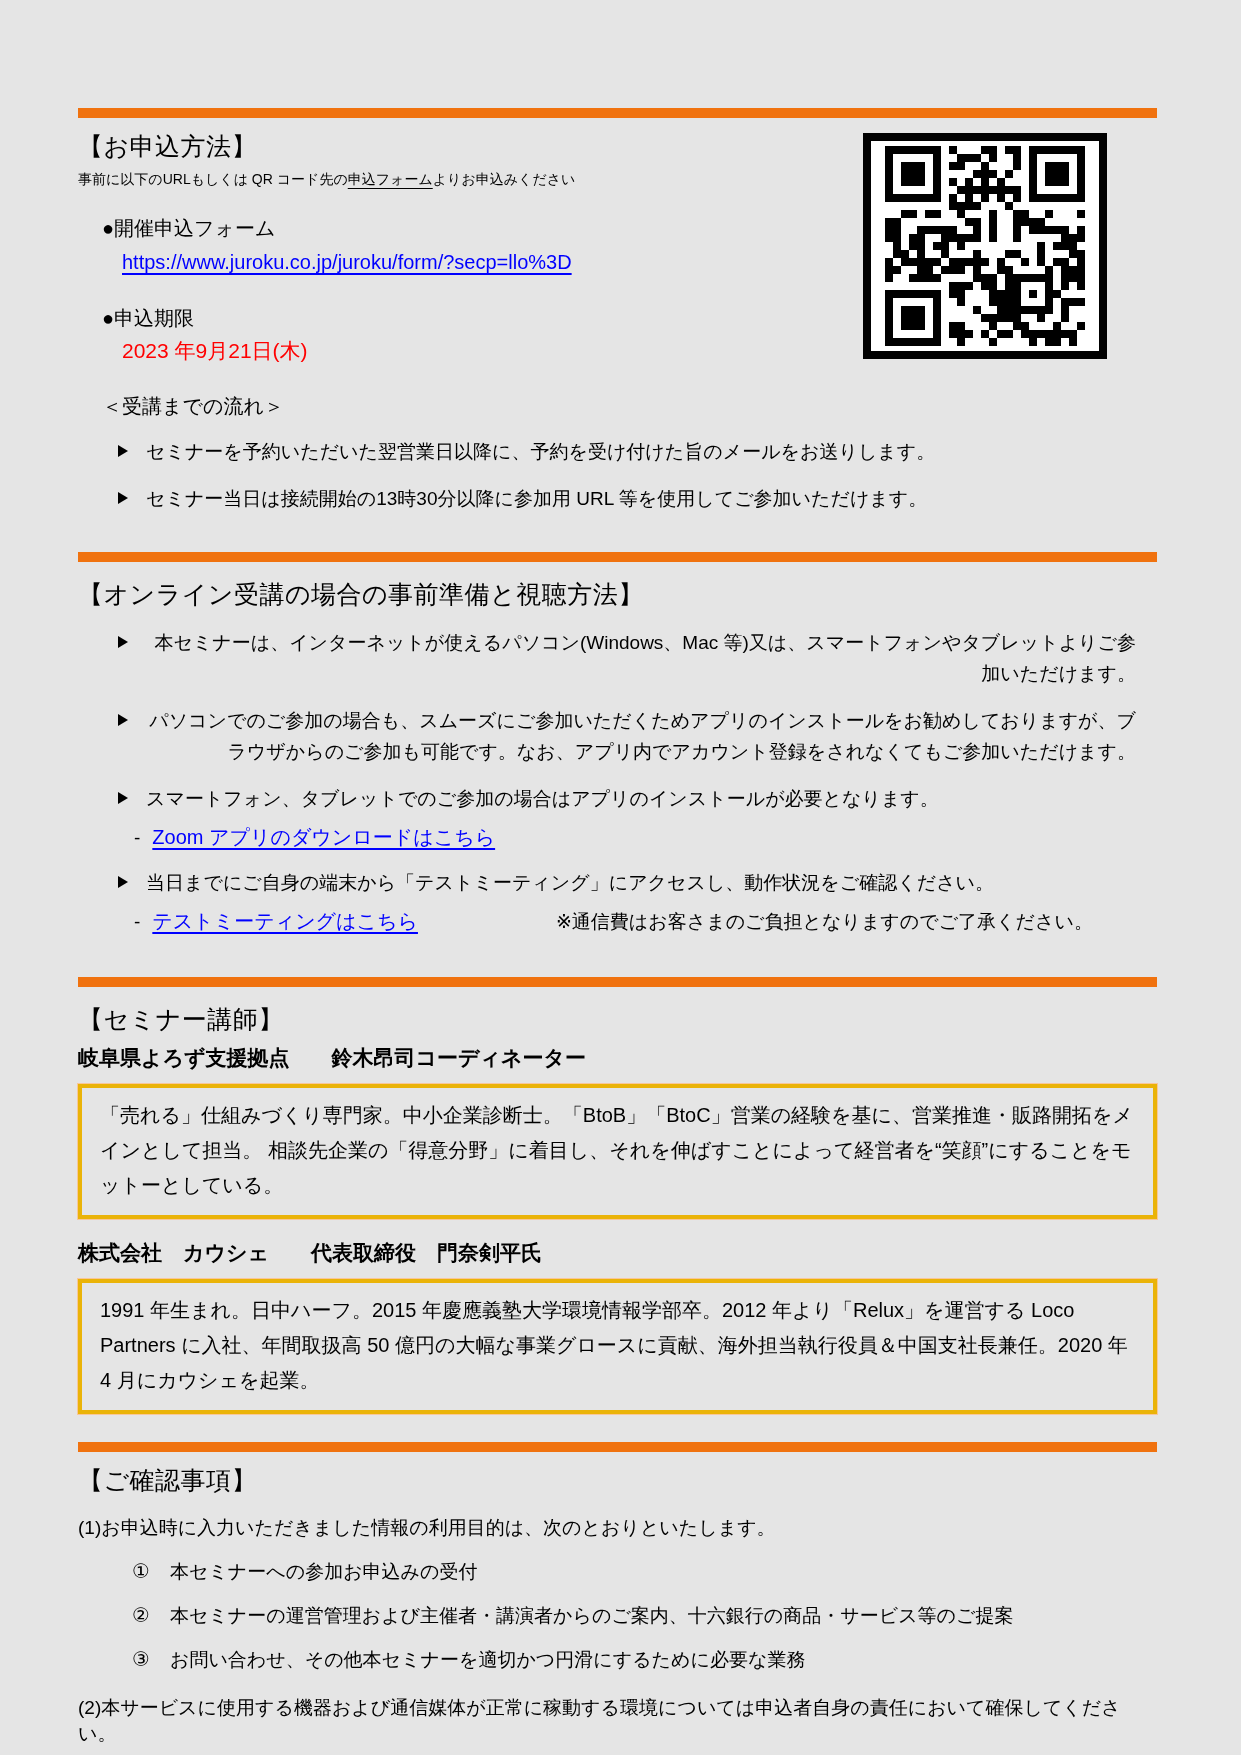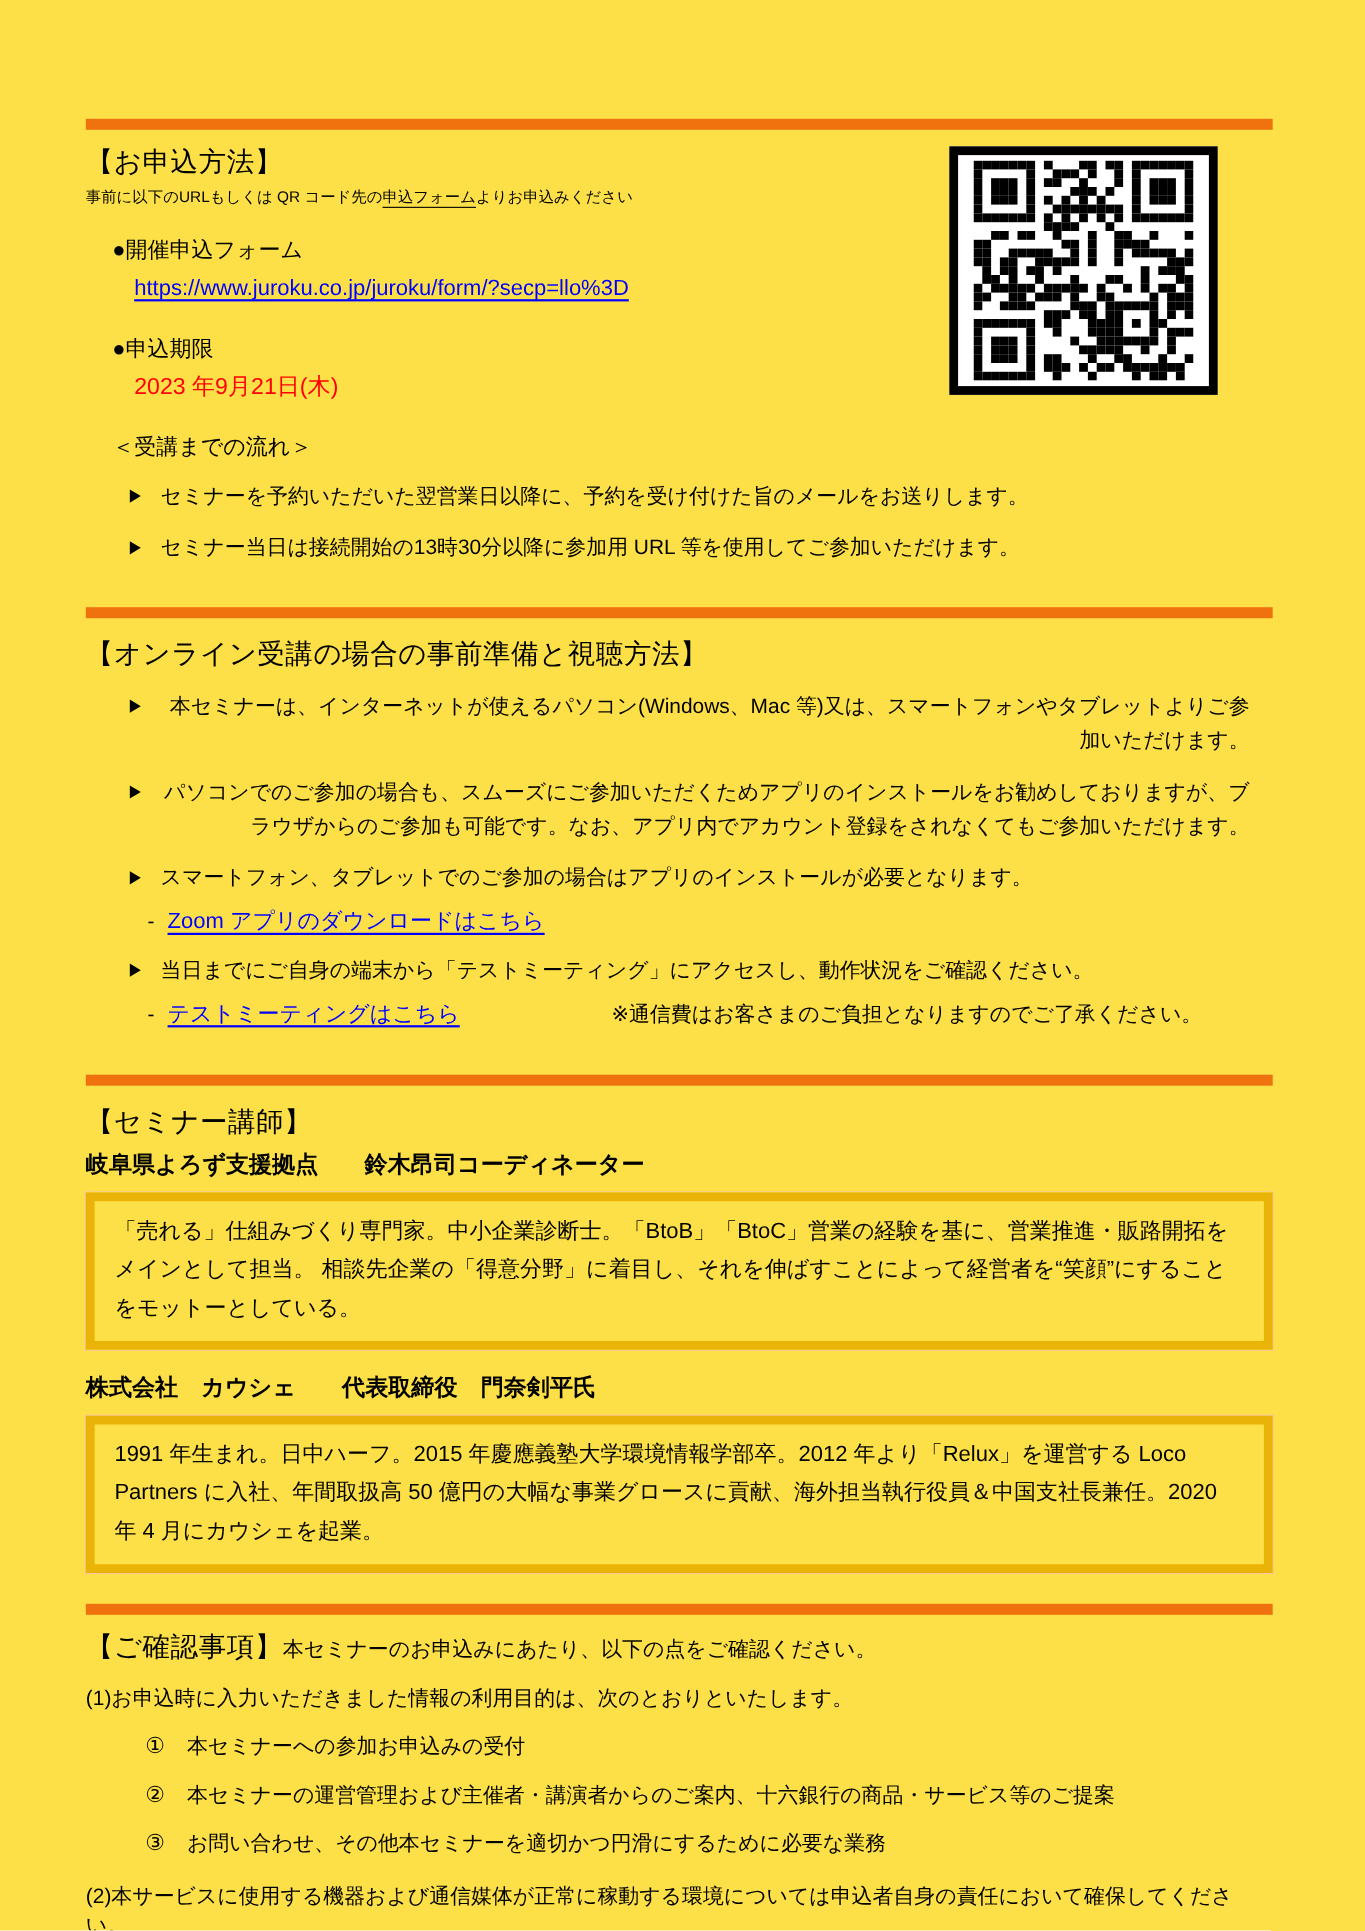"【お申込方法】" .page { background: #fde047 -> #e5e5e5 }
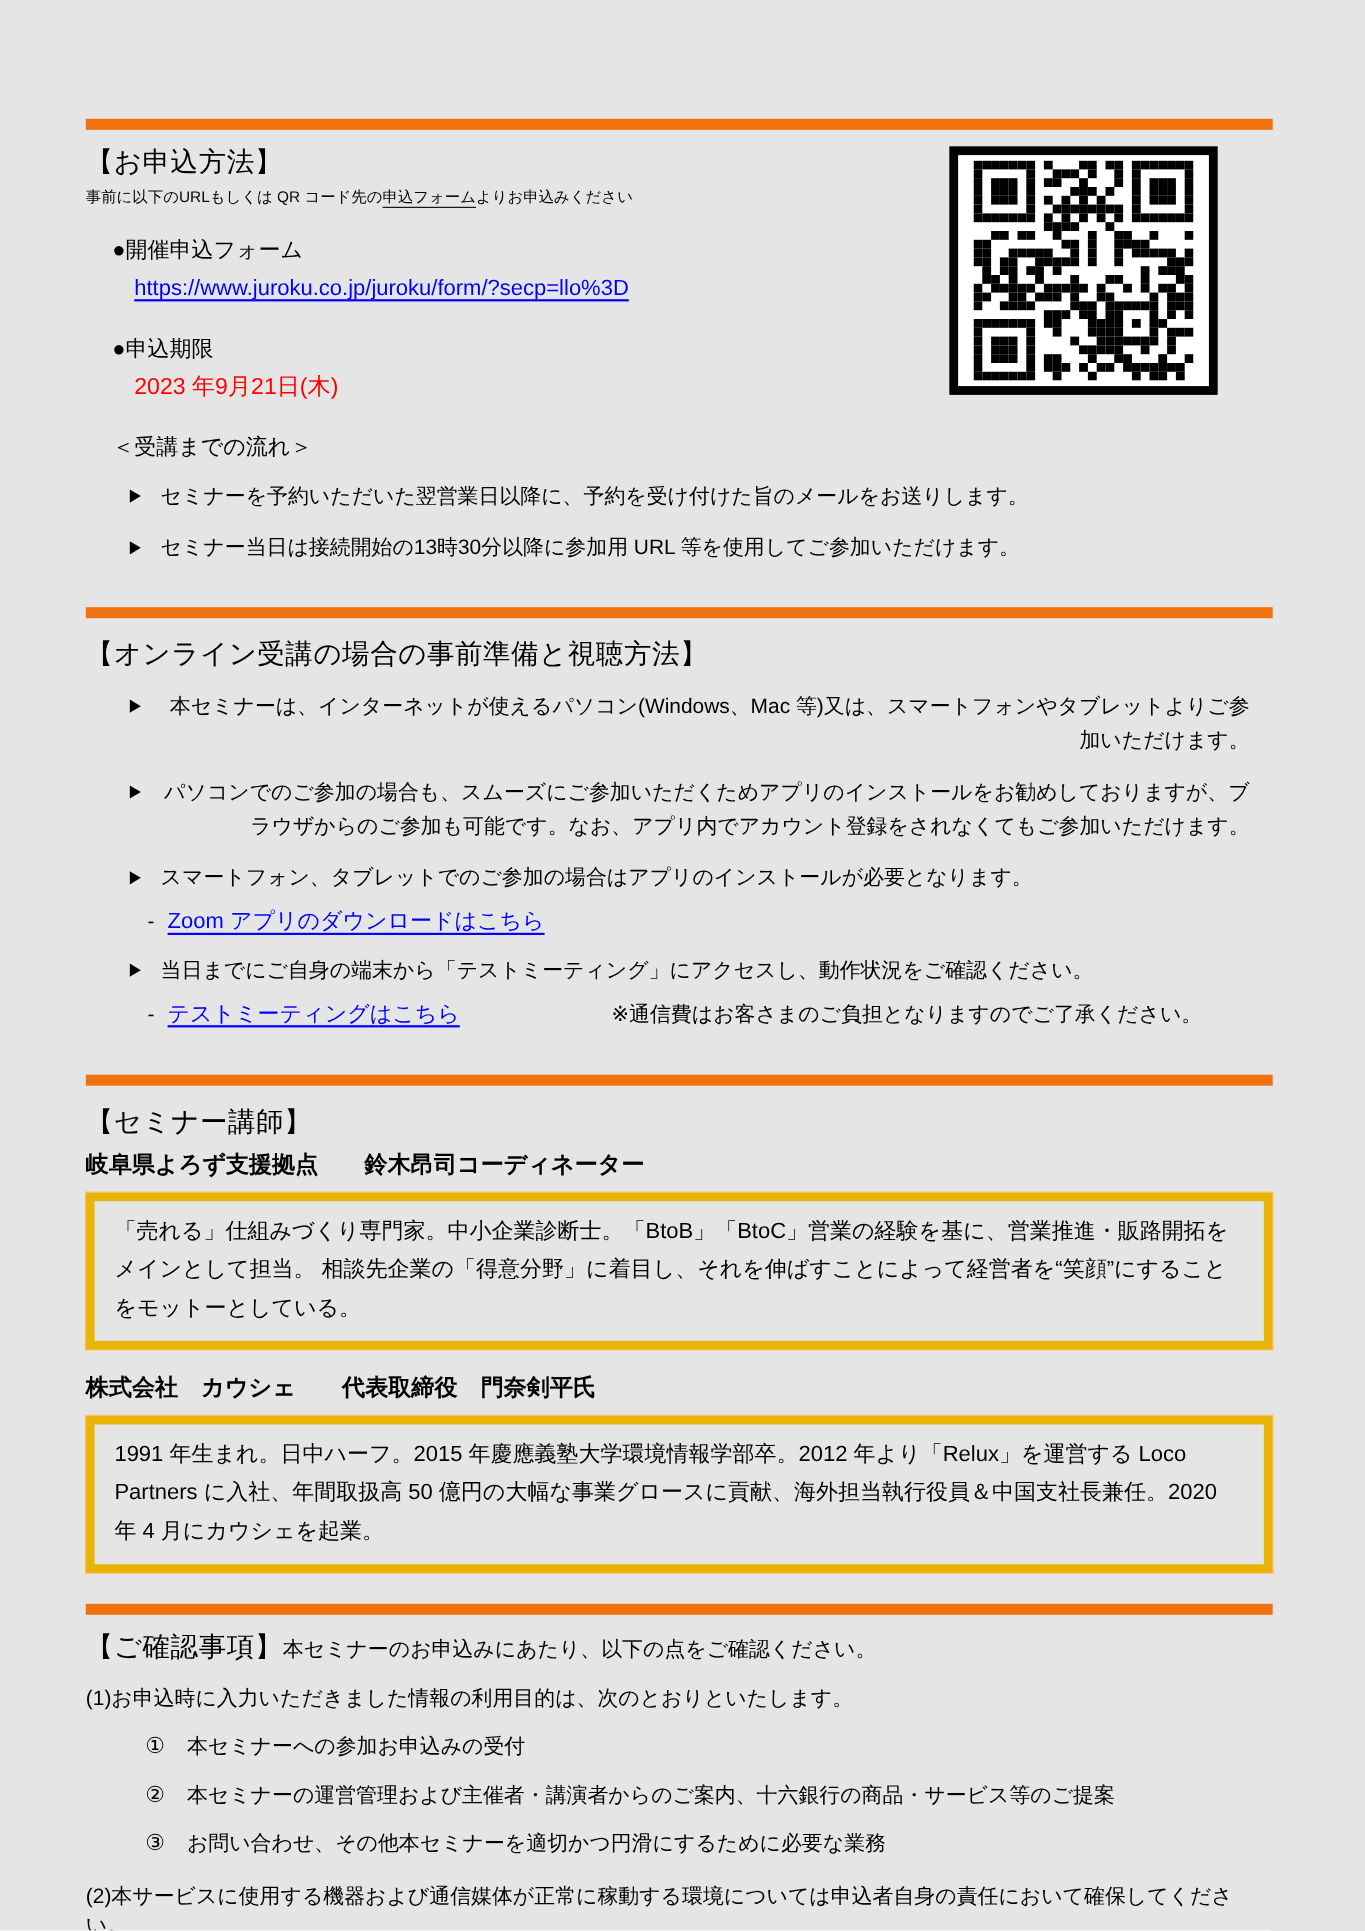"「売れる」仕組みづくり専門家。中小企業診断士。「BtoB」「BtoC」営業の経験" .bio-box { border: 8px solid #eab308 -> 4px solid #eab308 }
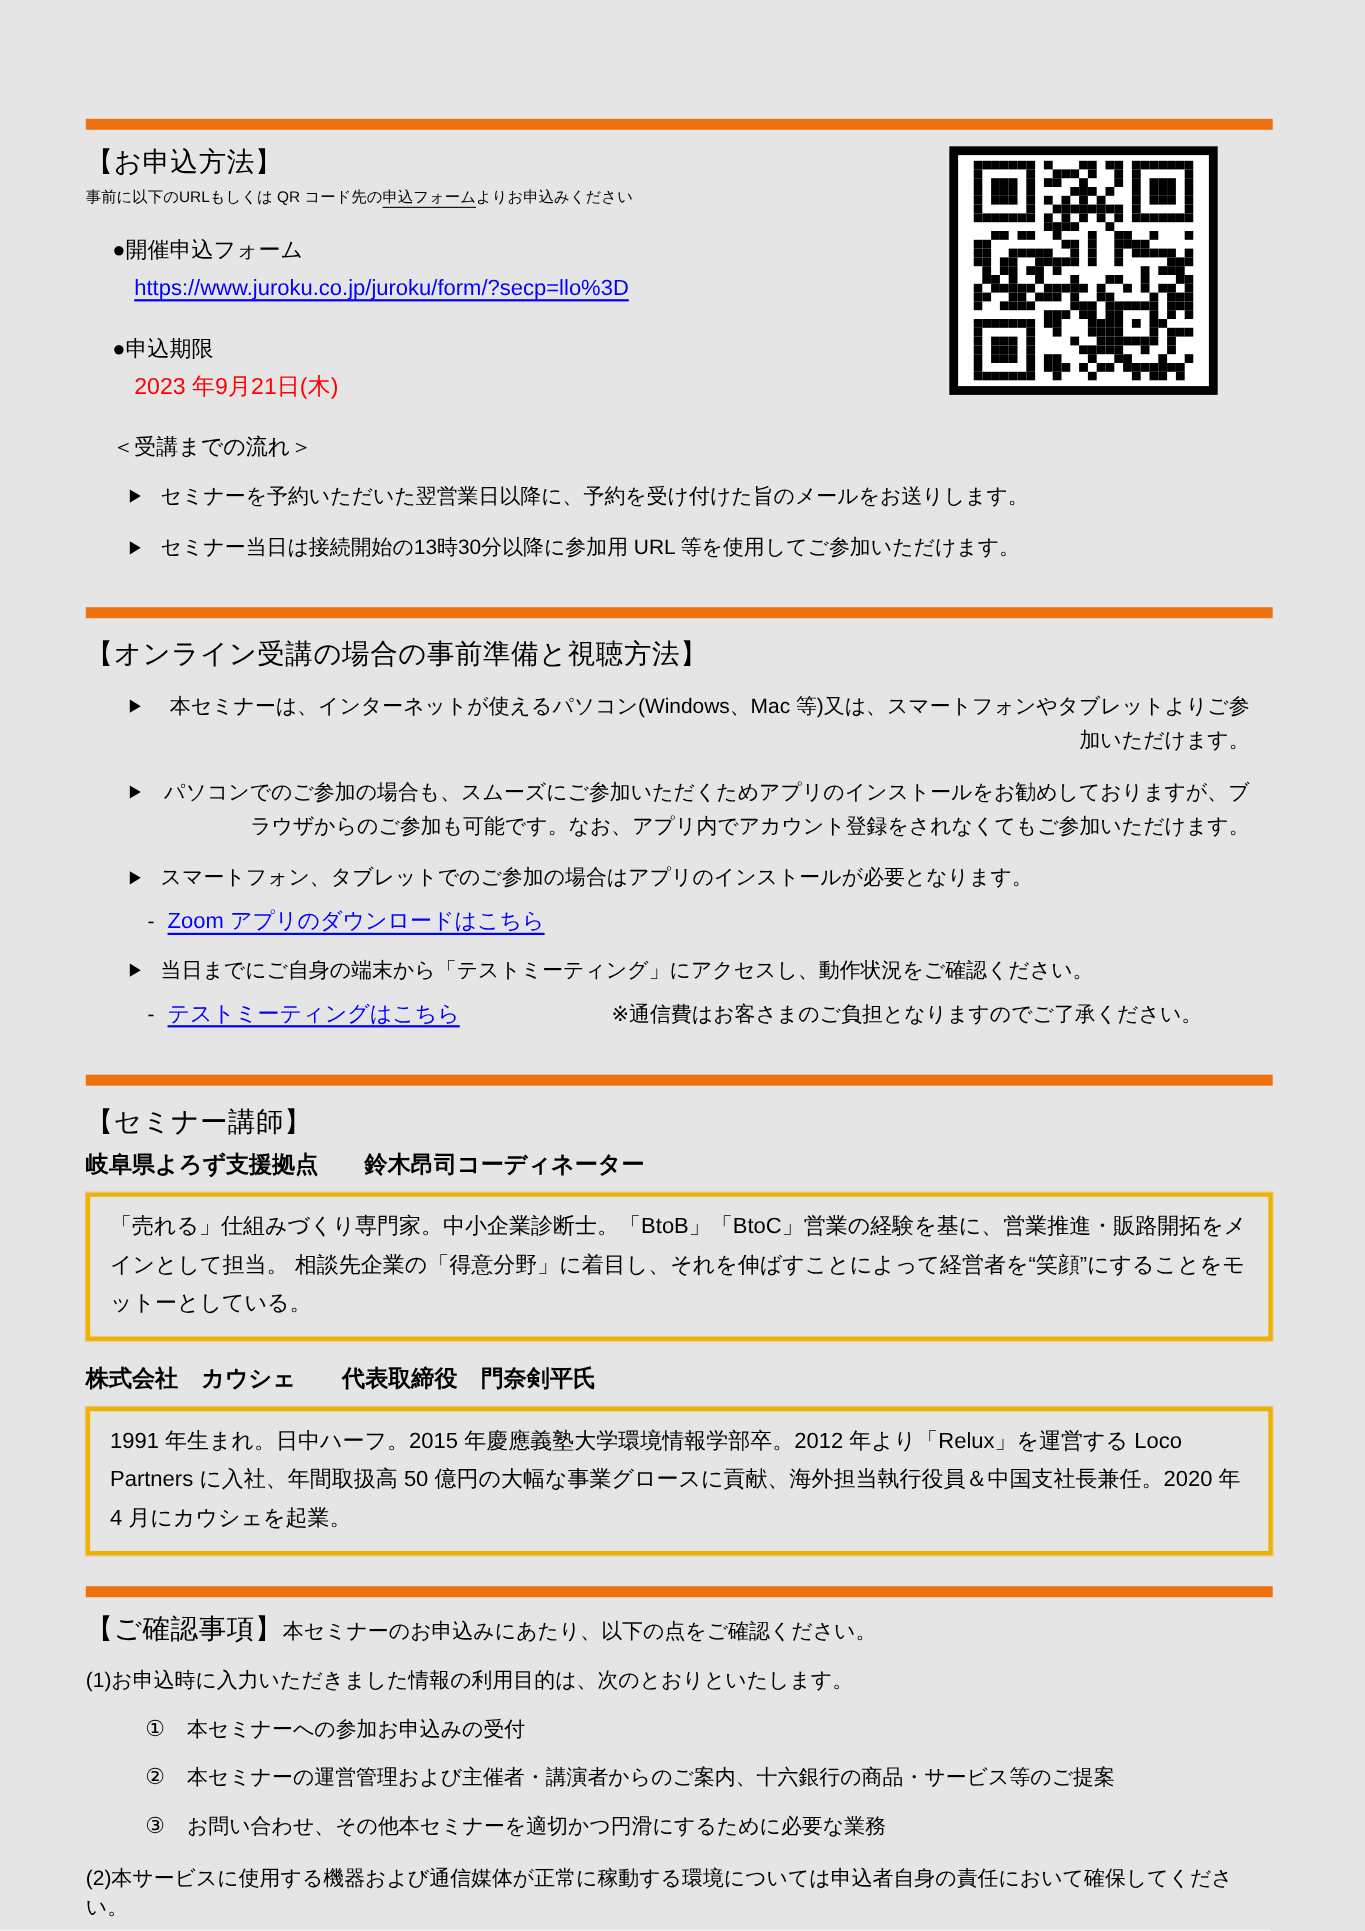"本セミナーのお申込みにあたり、以下の点をご確認ください。" span.confirm-sub { html: <span>本セミナーのお申込みにあたり、以下の点をご確認ください。</span> -> none }
